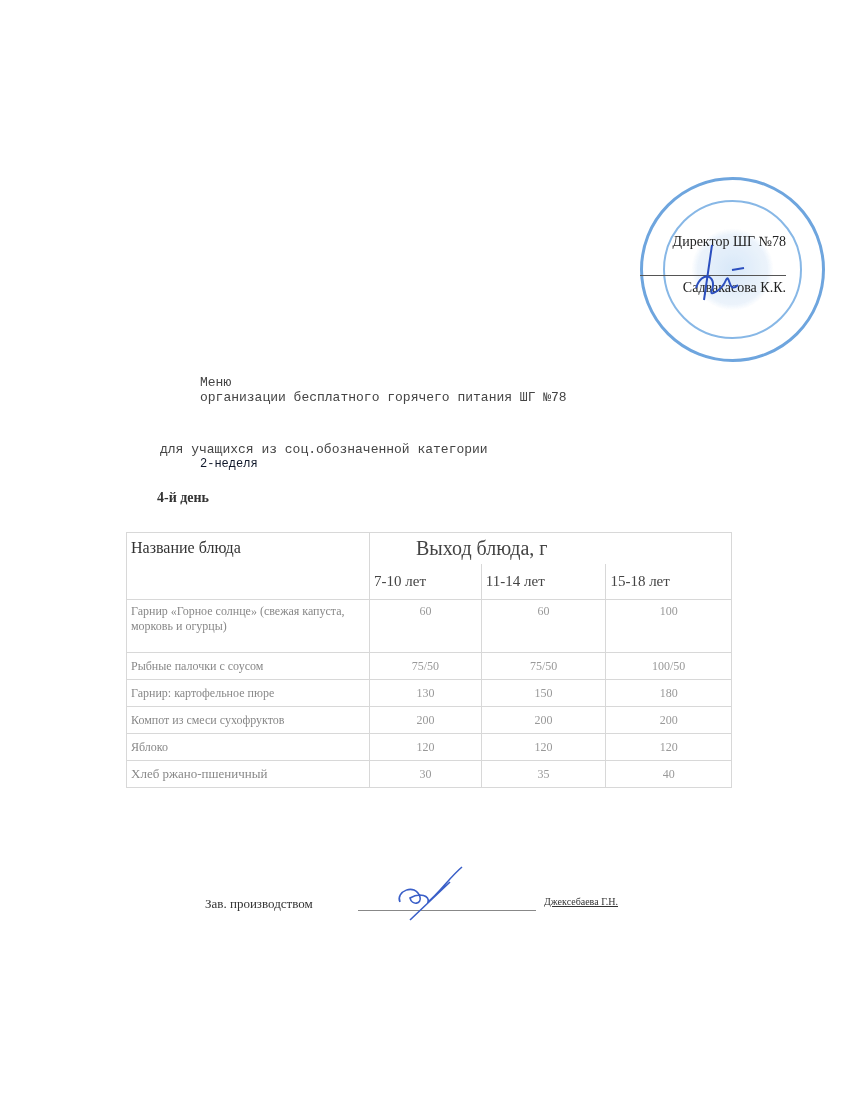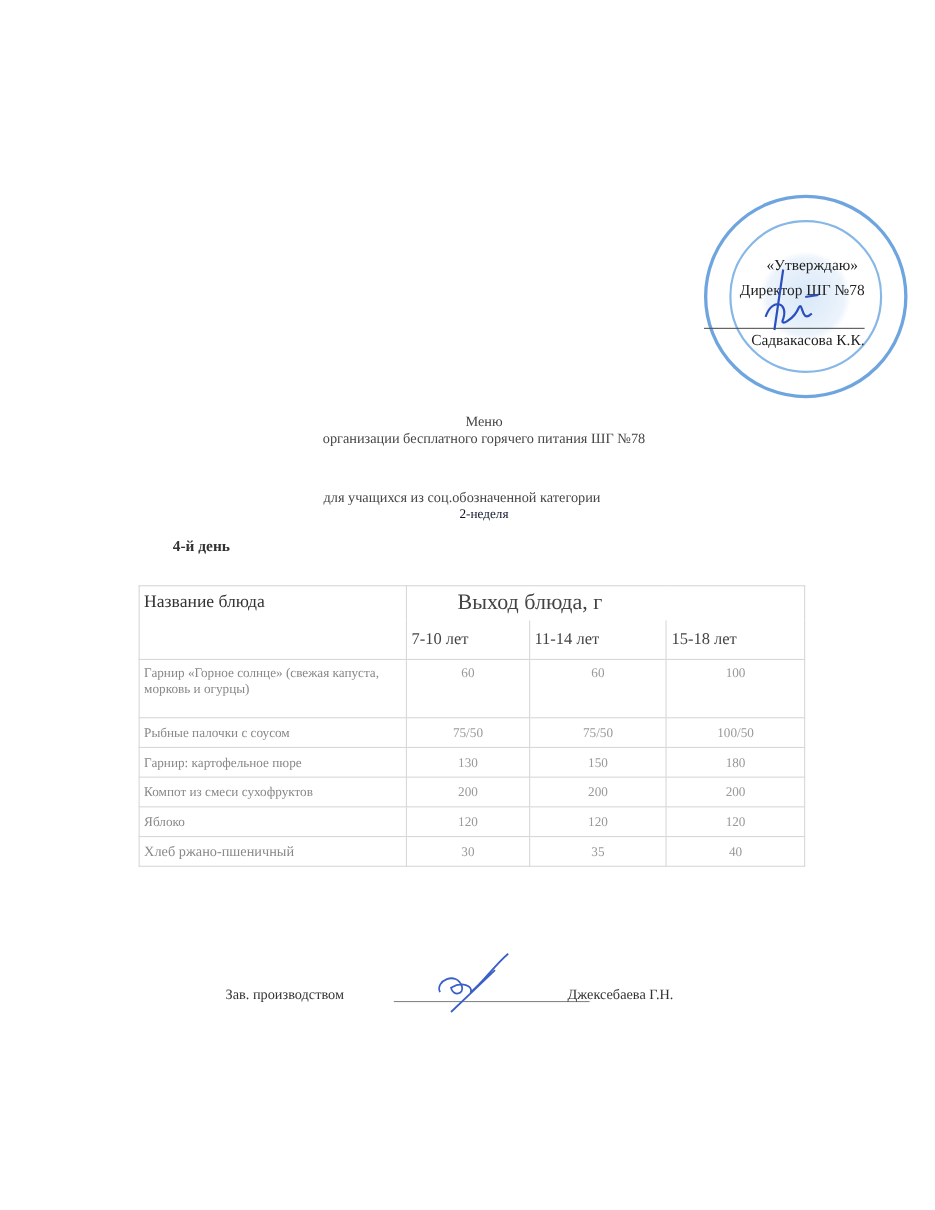"«Утверждаю»" div { html: <div>«Утверждаю»</div> -> none }
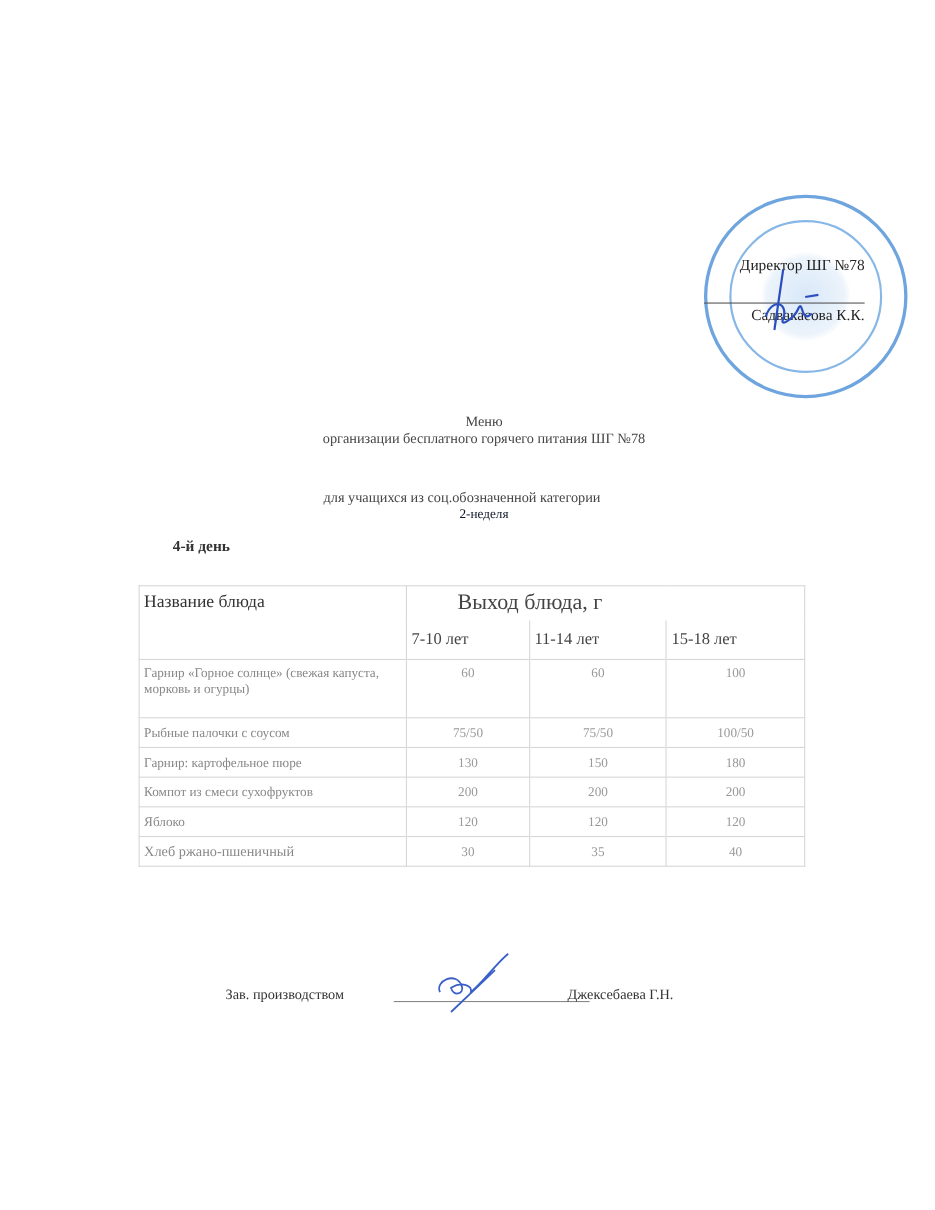"Меню" .title-block { font-family: none -> Liberation Mono, monospace; text-align: center -> left }
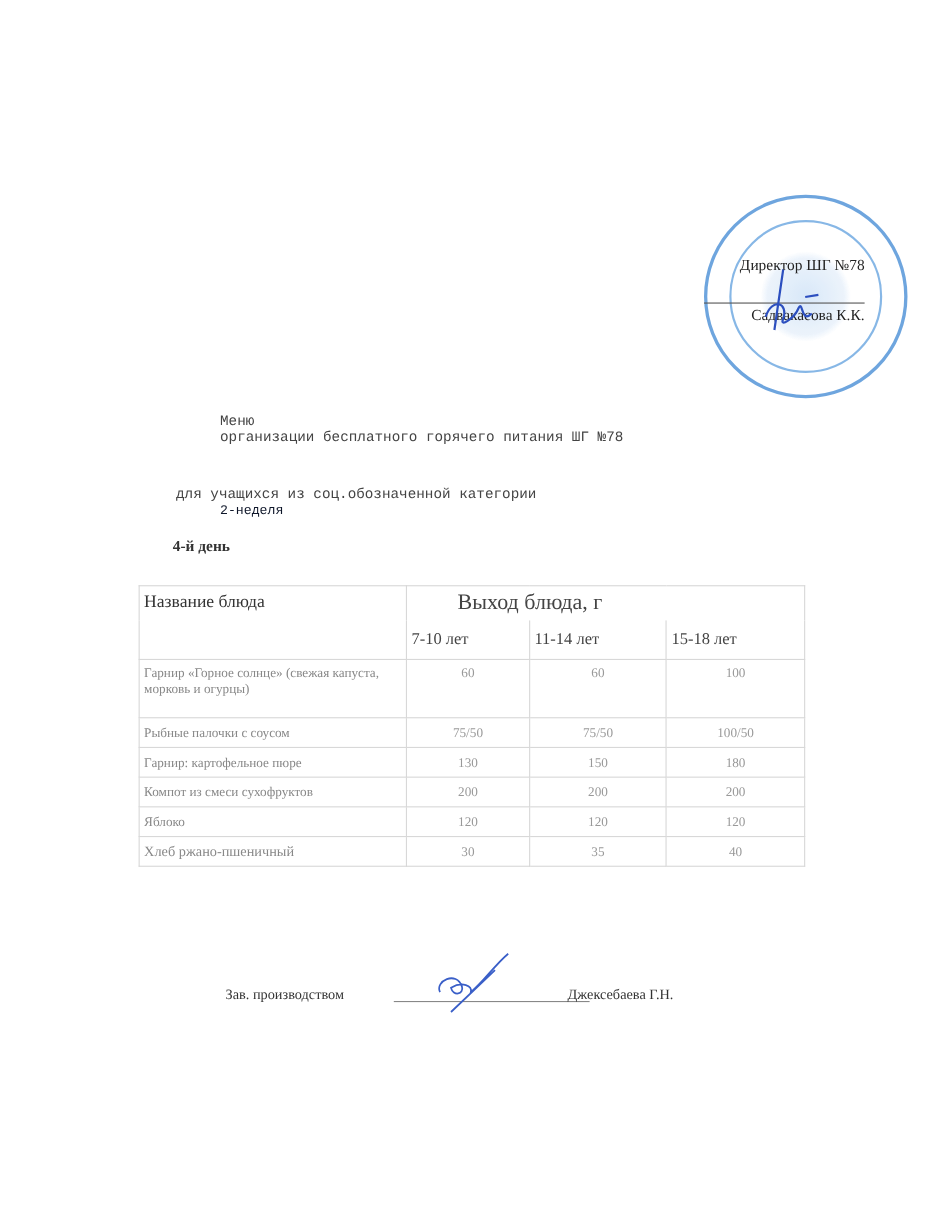"Джексебаева Г.Н." .foot-name { font-size: 13px -> 10px; left: 516px -> 544px; text-decoration: none -> underline }
